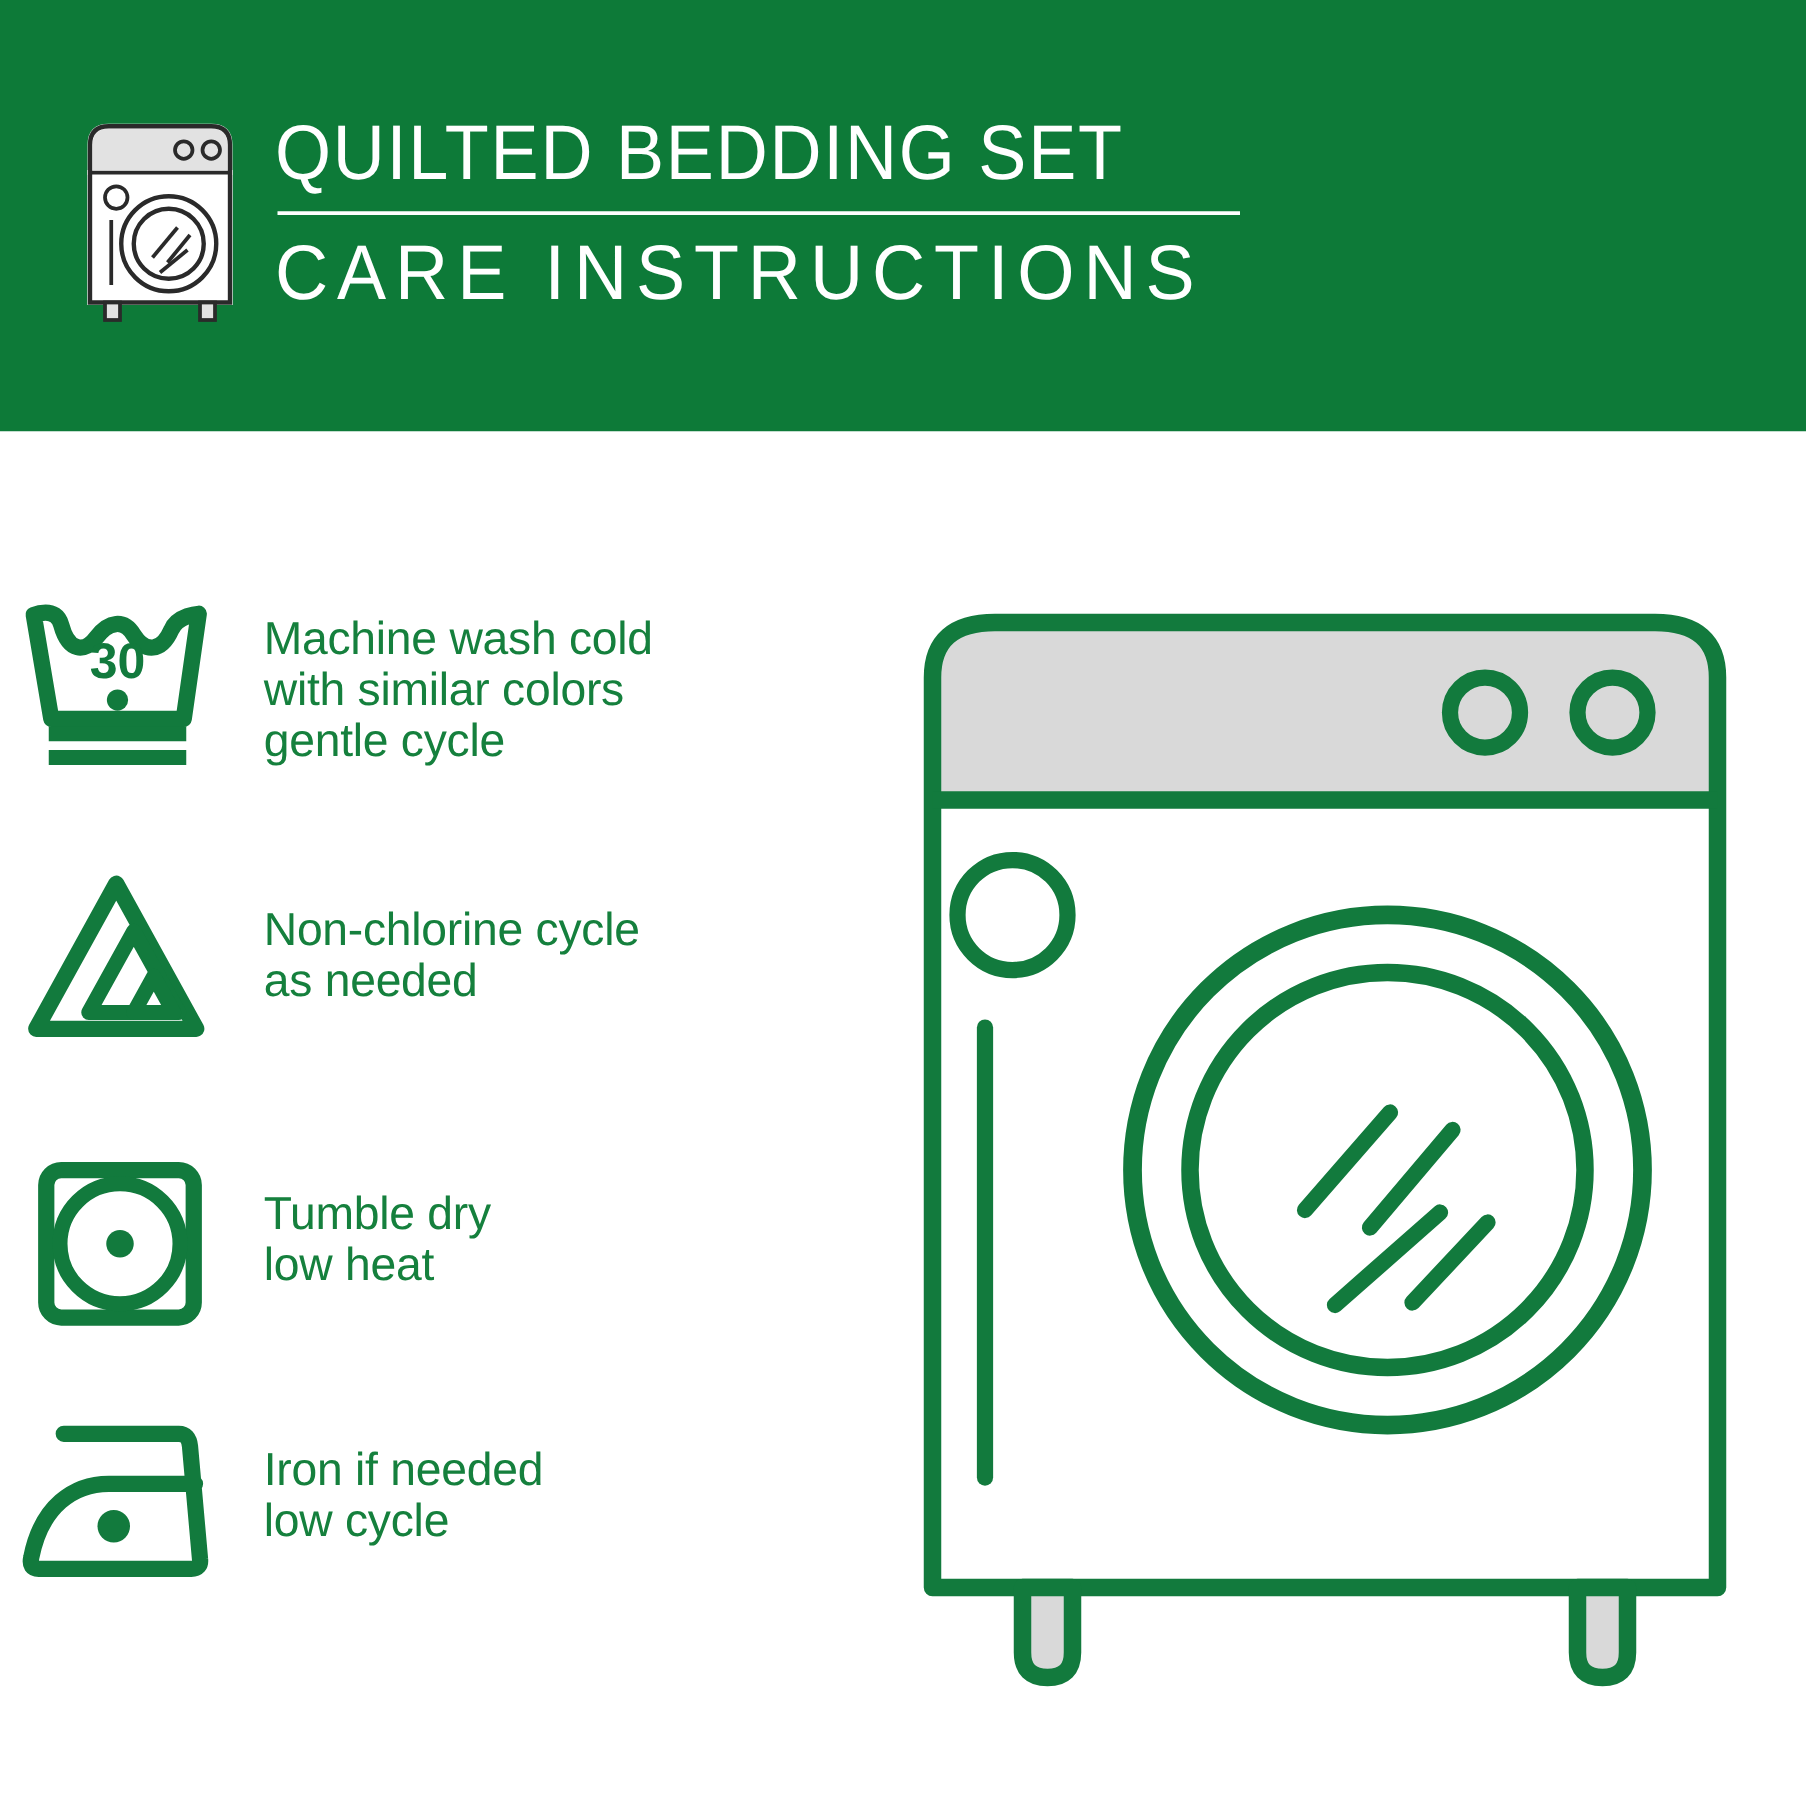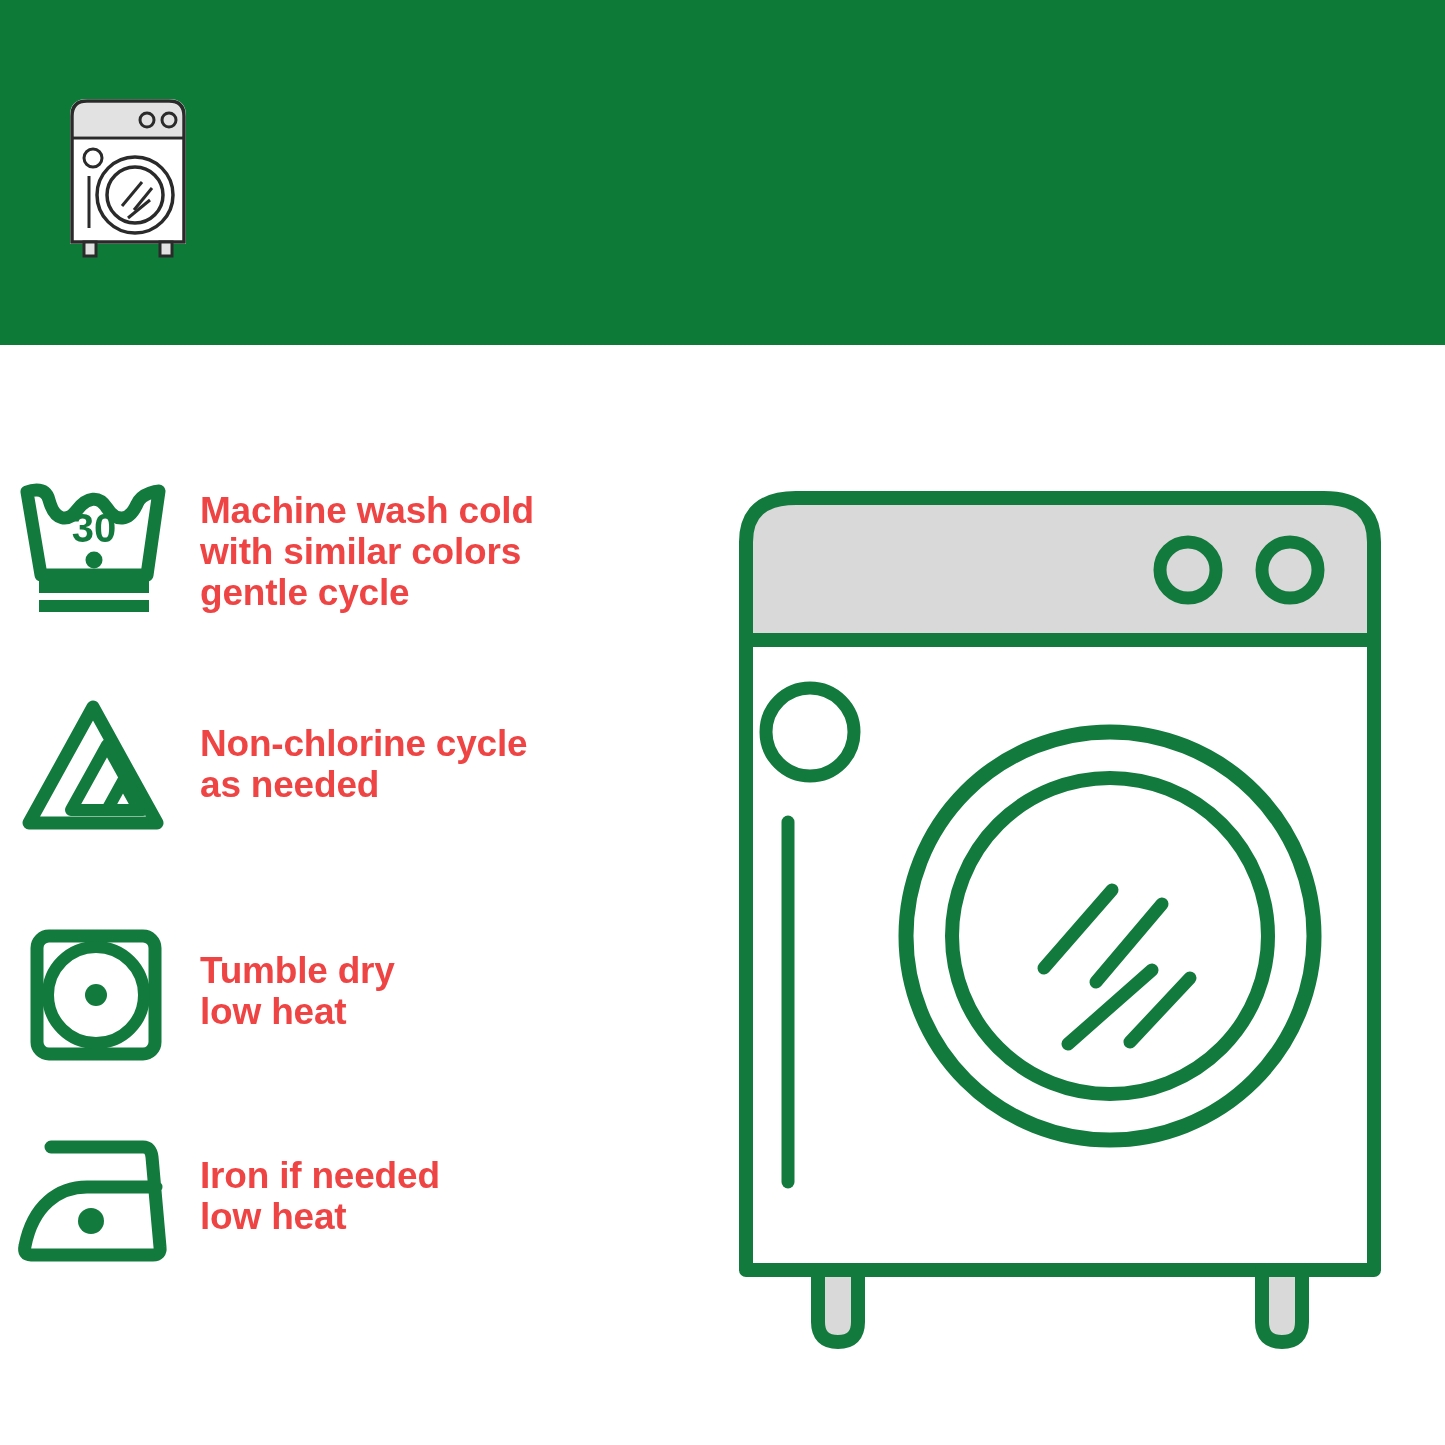"QUILTED BEDDING SET" div.header-text { html: none -> <div> <div>QUILTED BEDDING SET</div> <div></div> <div>CARE INSTRUCTIONS</div> </div> }
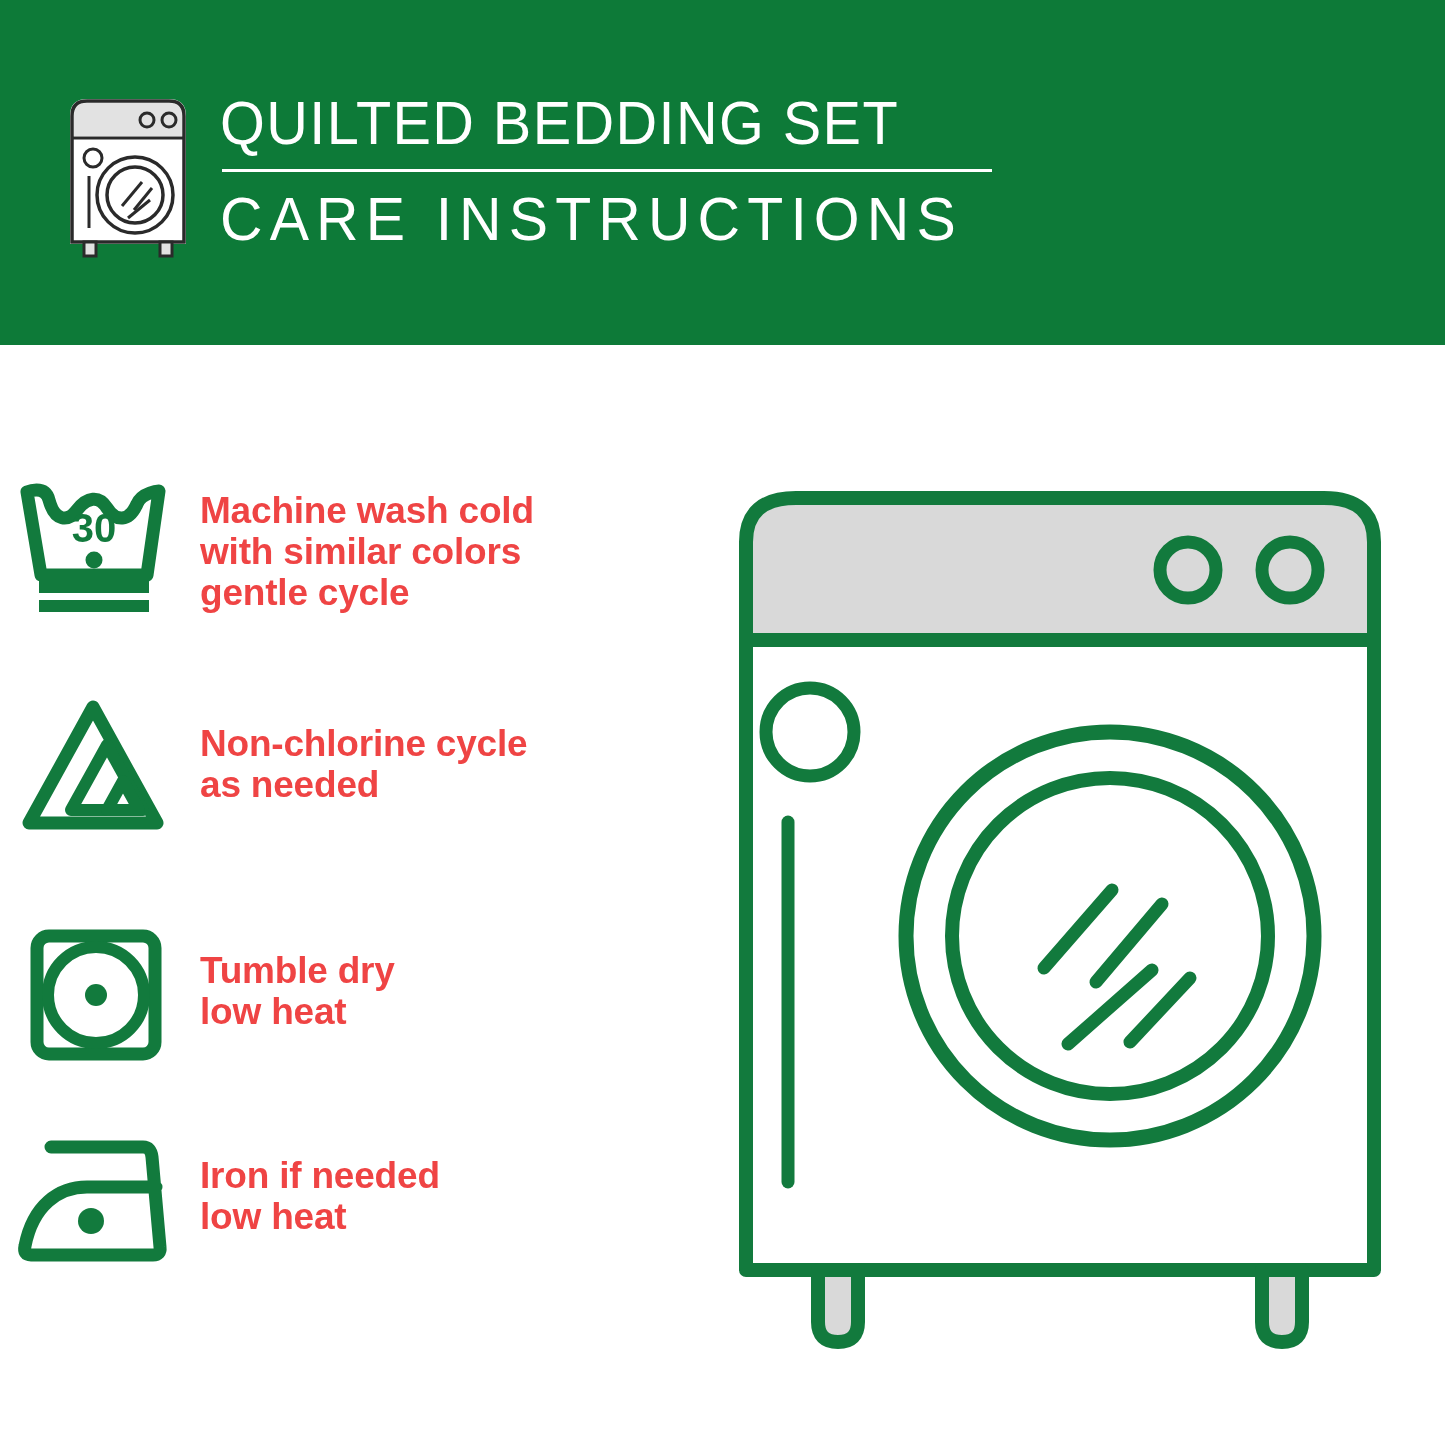"Machine wash cold" .care-label { color: #ef4444 -> #15803d; font-weight: 700 -> 400; margin-left: none -> 11px }
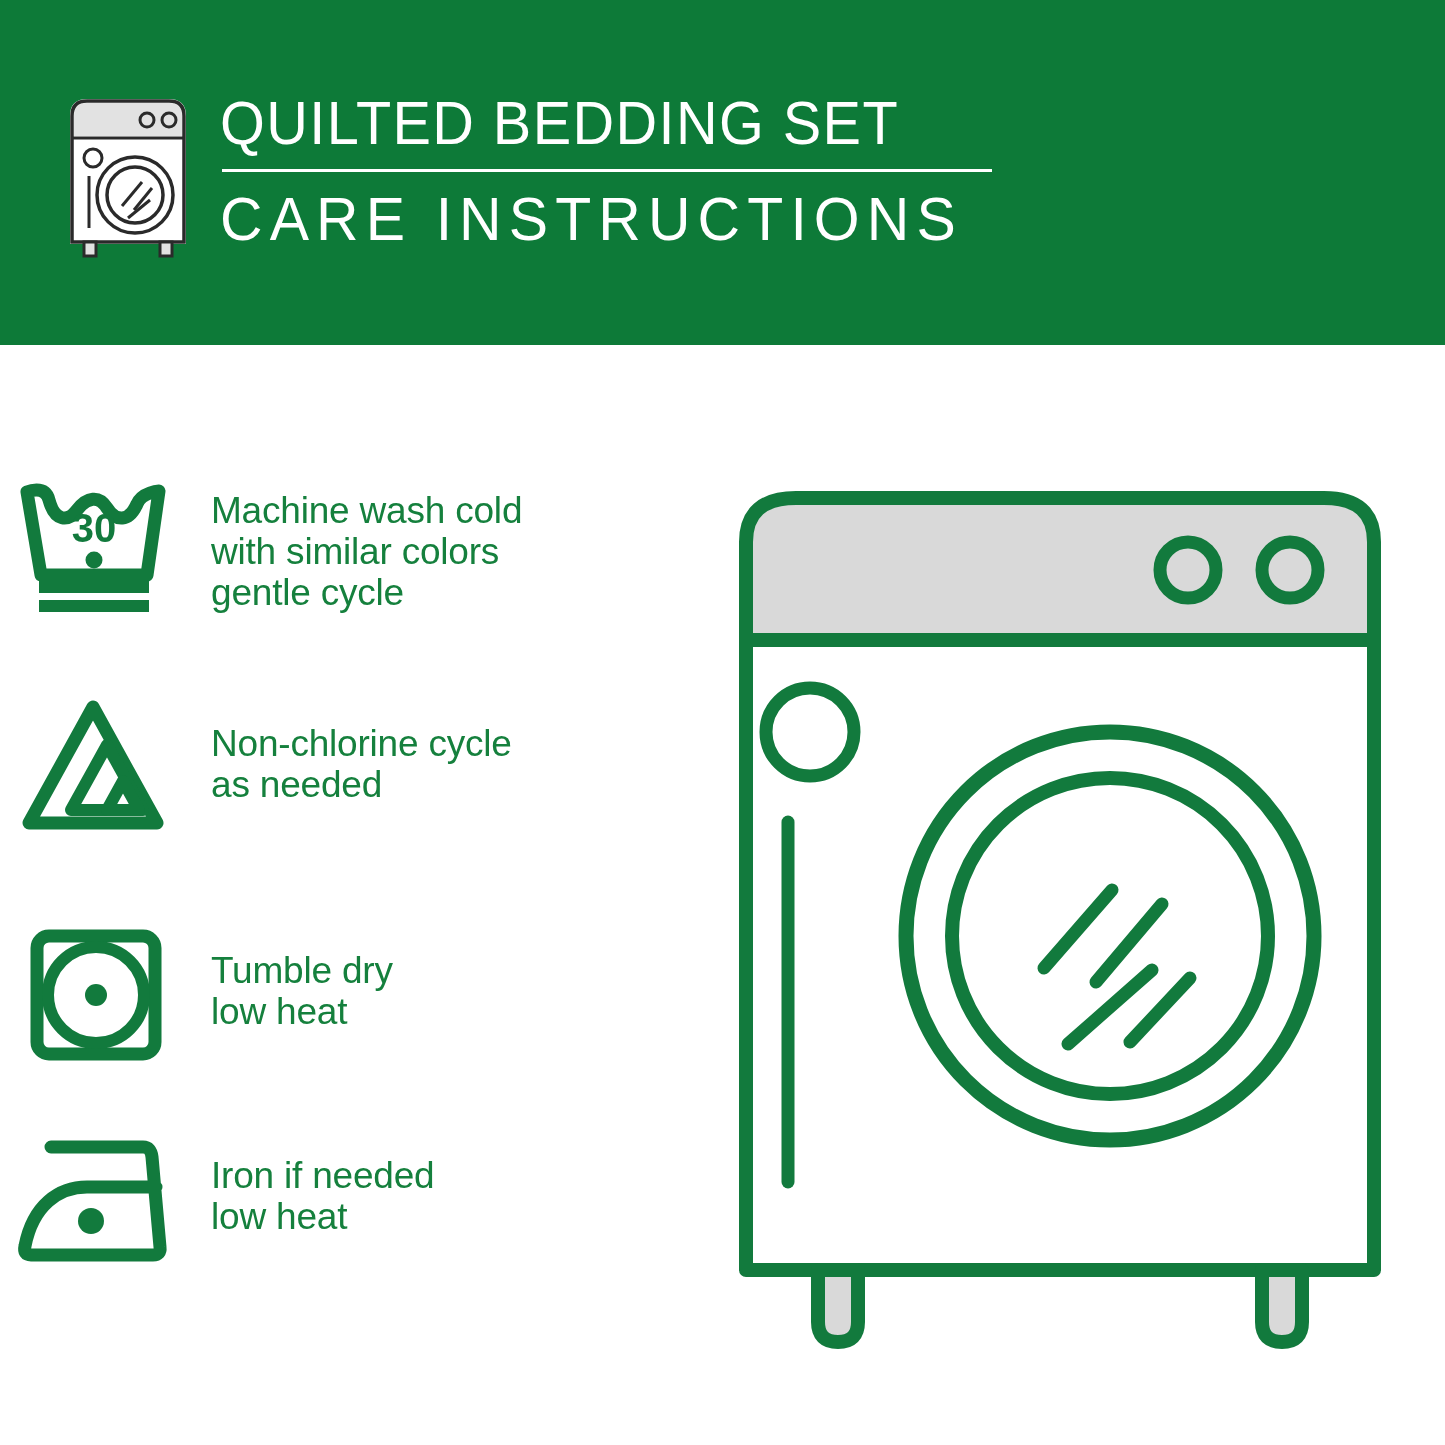"Iron if needed" div.care-label { text: heat -> cycle }
